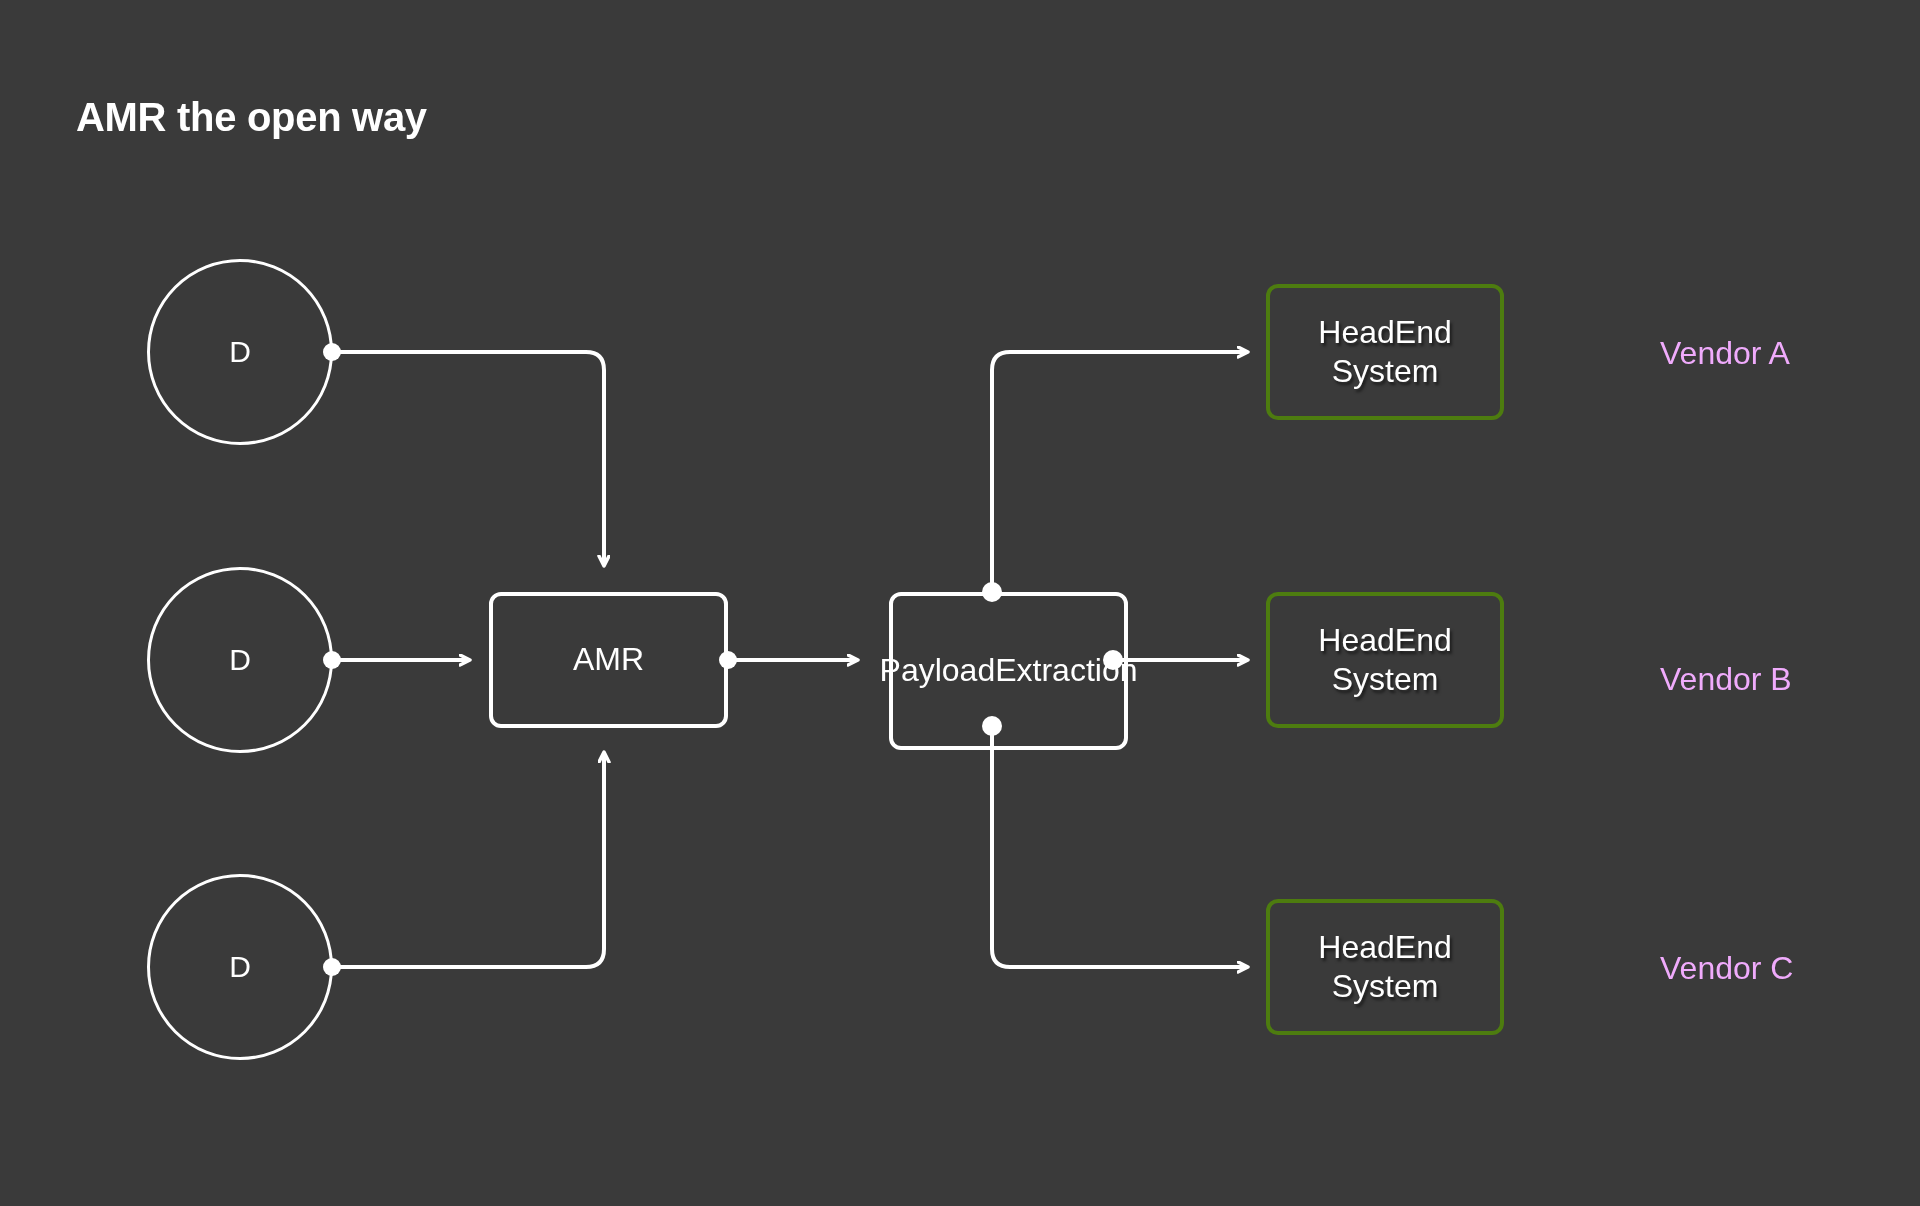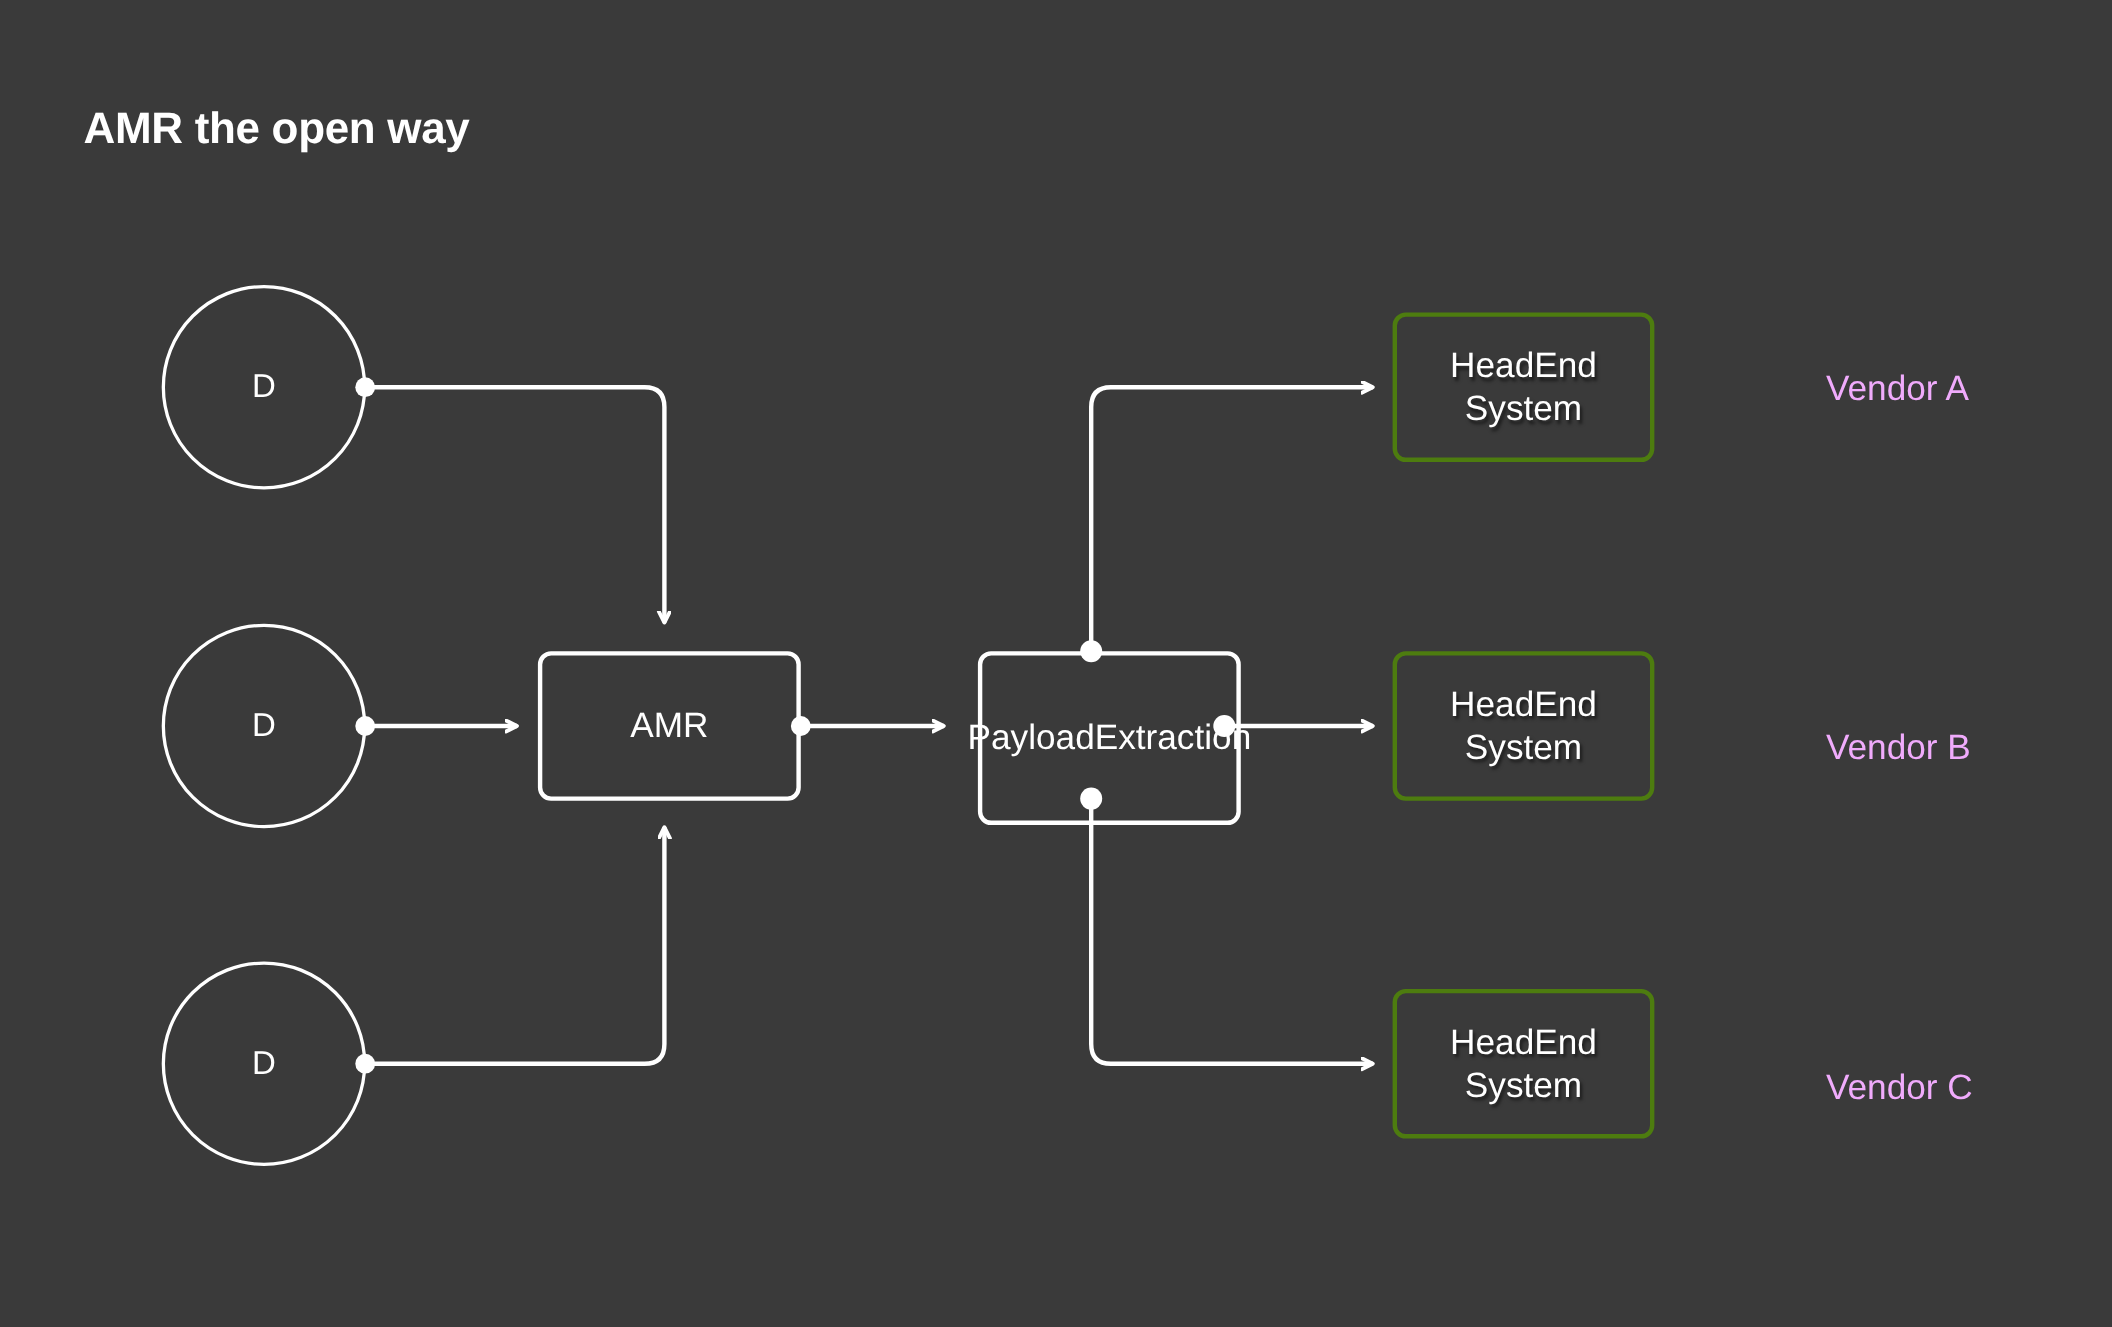"Vendor C" div.vendor-label { margin-top: 20px -> none }
